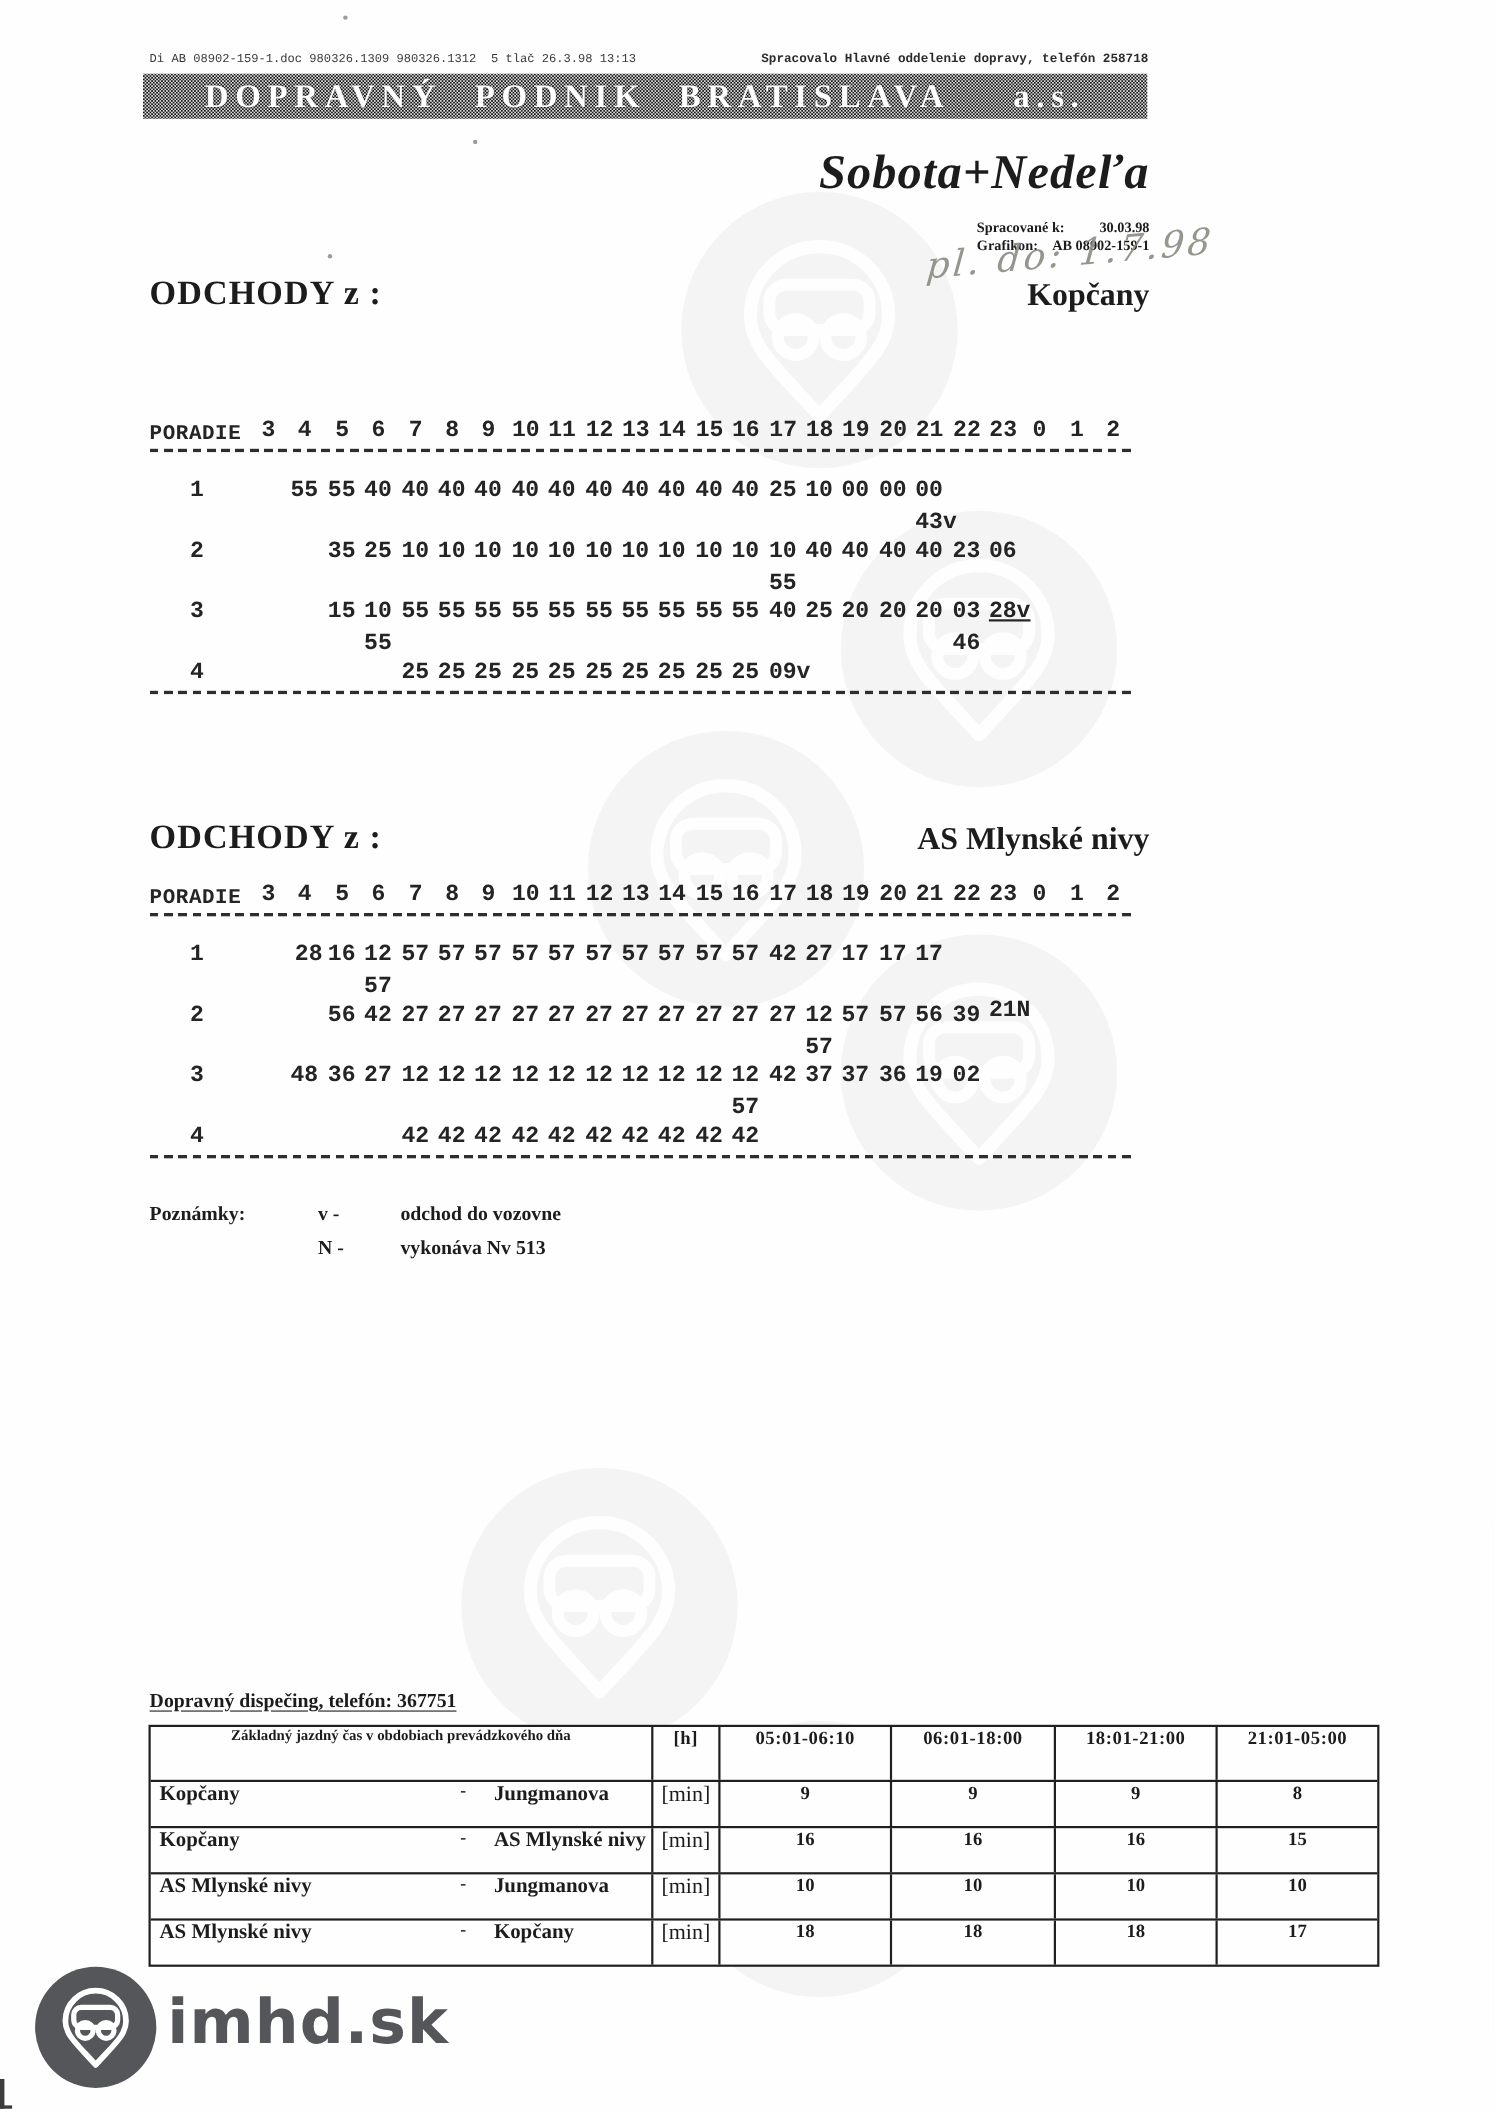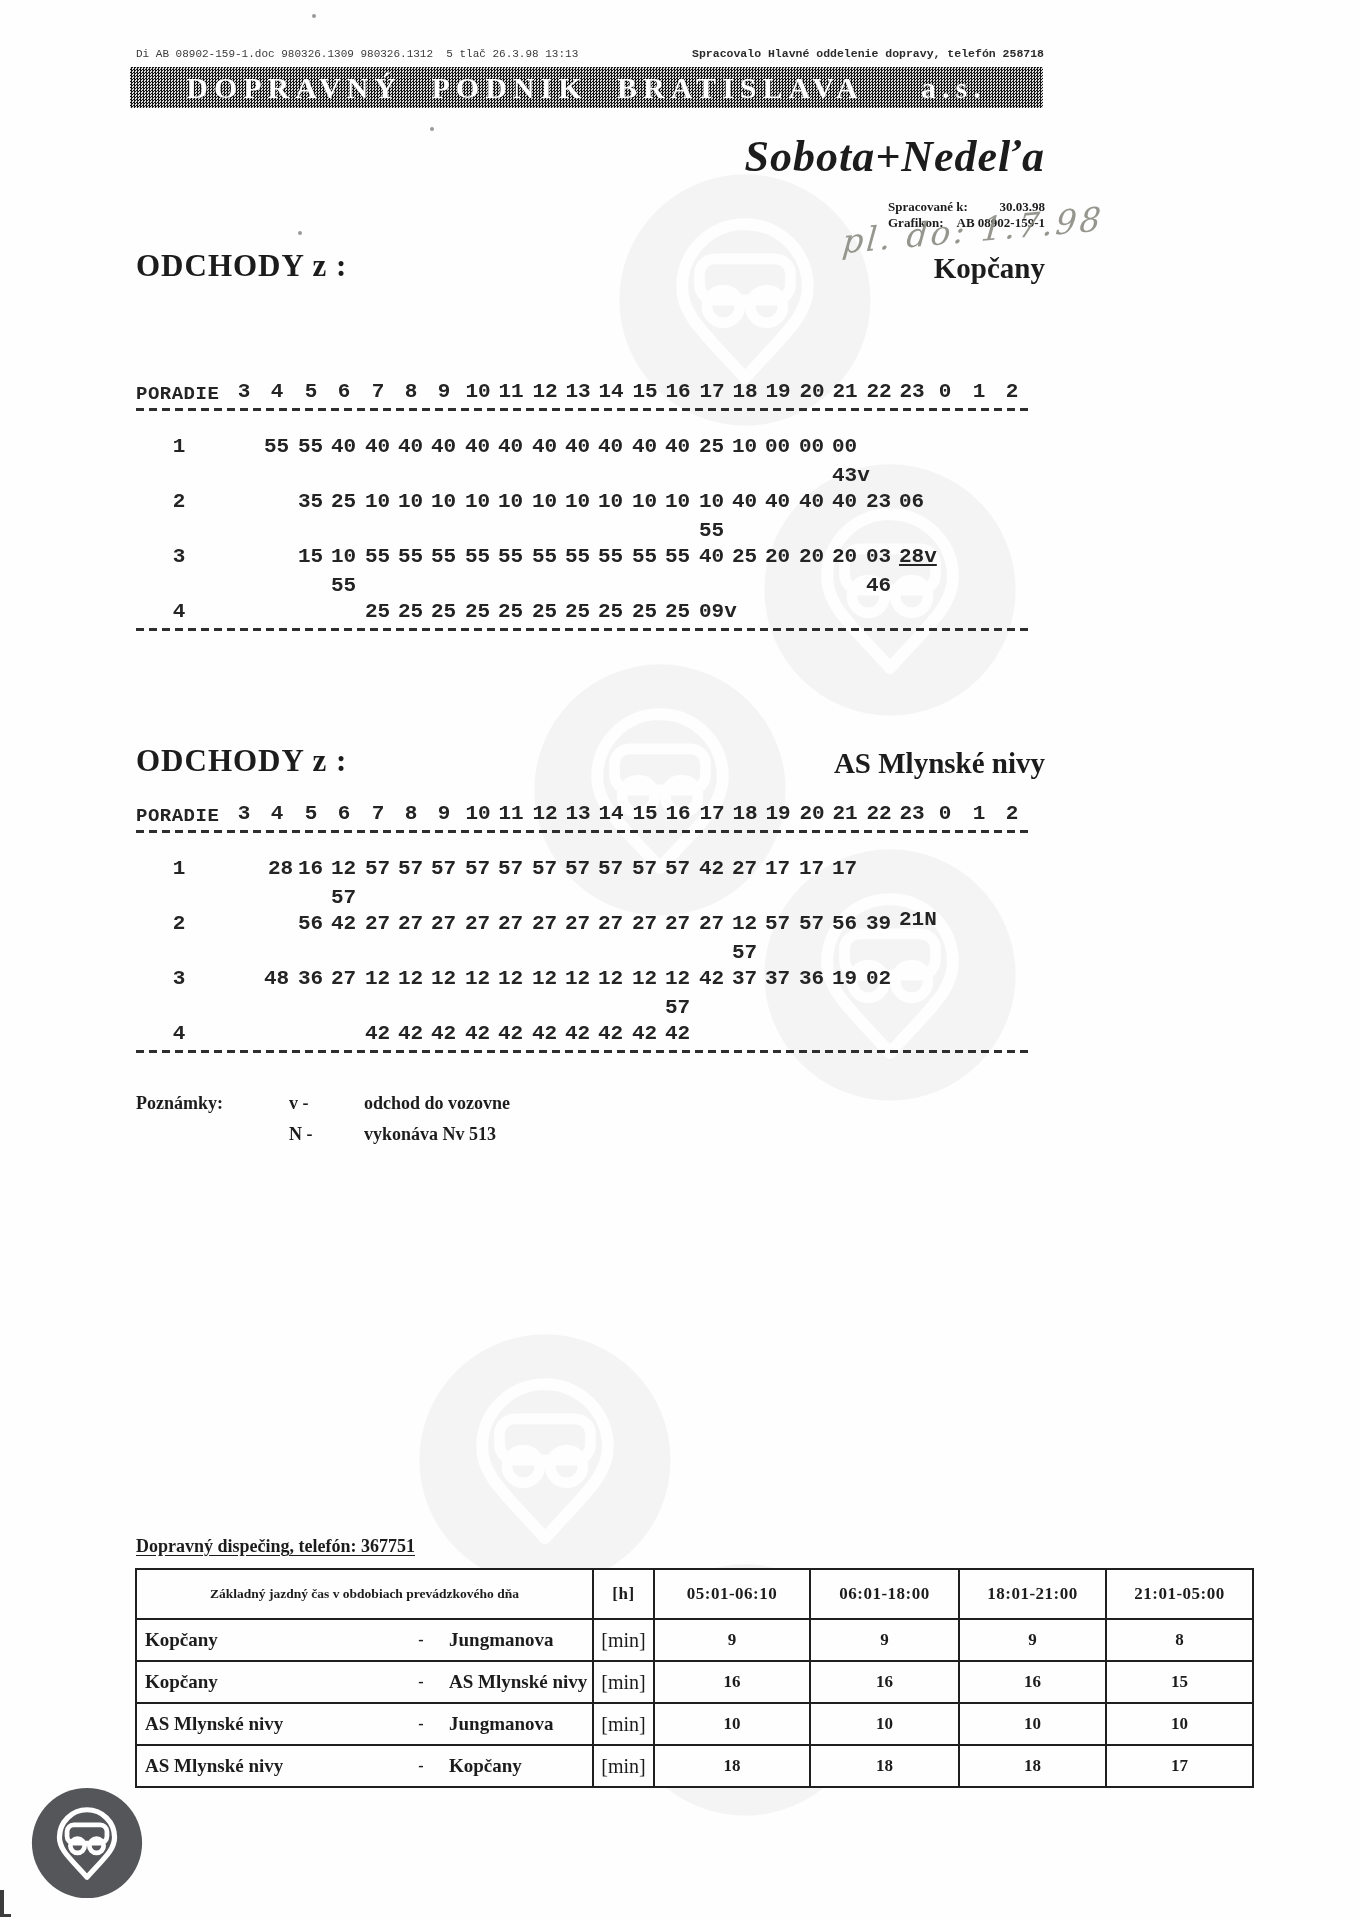"Základný jazdný čas v obdobiach" .tt2cell { align-items: center -> none }
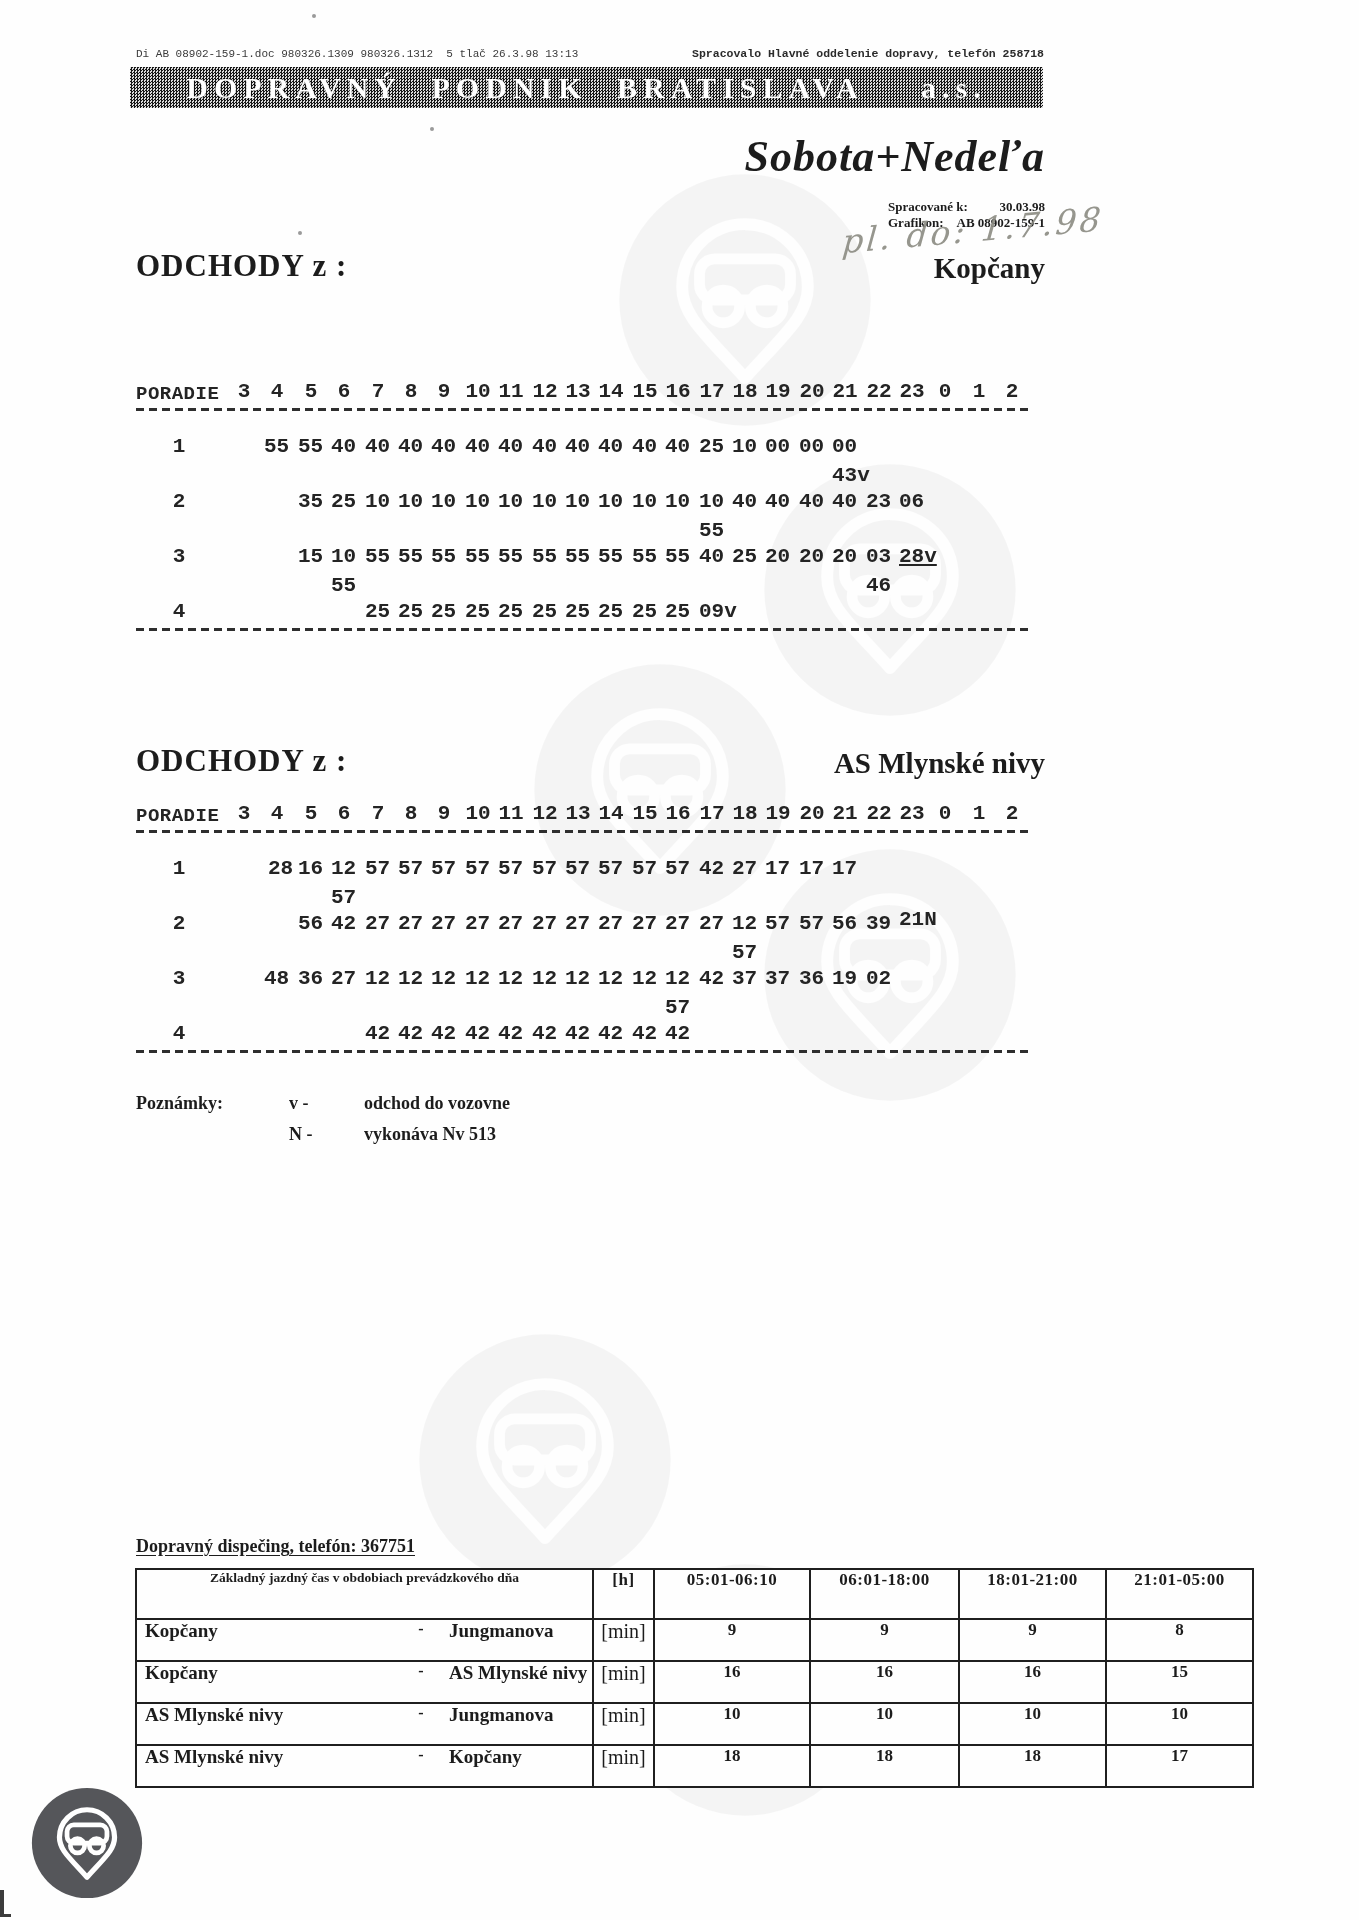"imhd.sk" div.abs { html: none -> <div>imhd.sk</div> }
